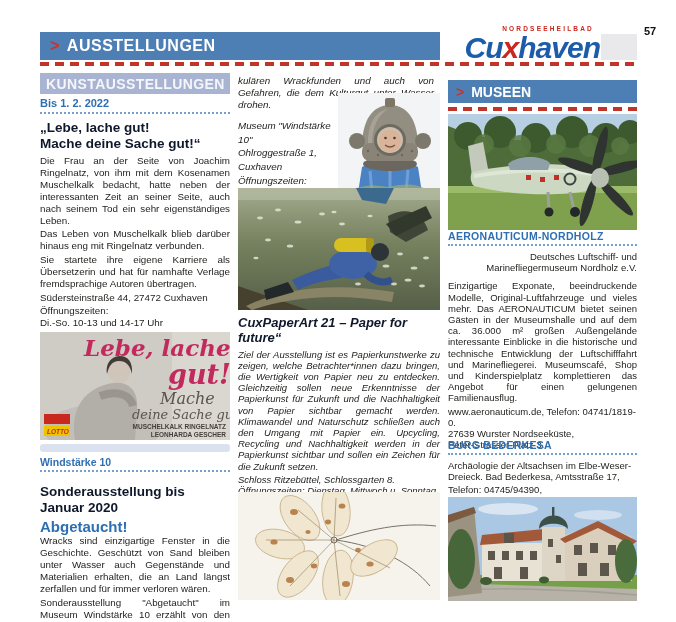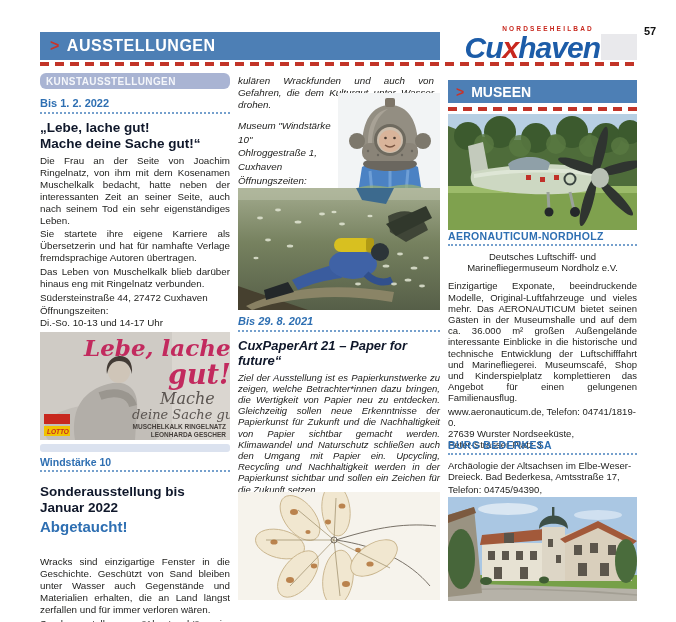"KUNSTAUSSTELLUNGEN" .label-bar { border-radius: 6px -> none; font-size: 10px -> 14px }
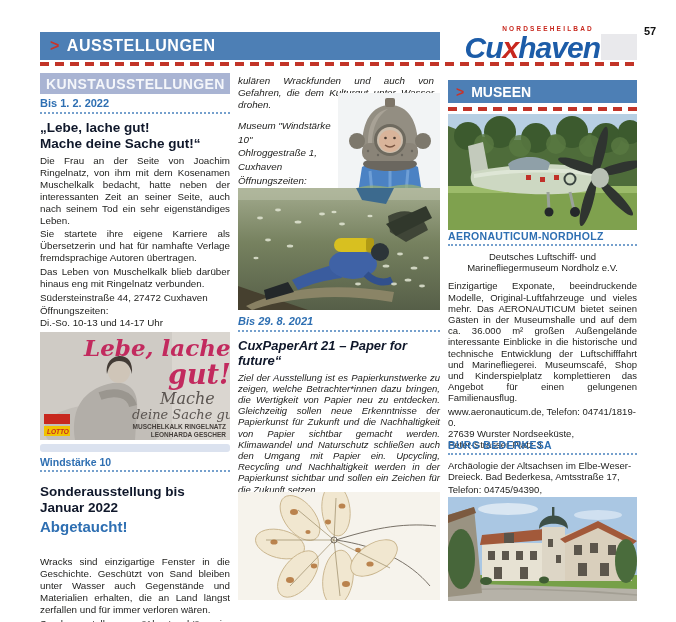"Sie startete ihre eigene Karriere" p { order: before "Das Leben von Muschelkalk blieb" -> after "Das Leben von Muschelkalk blieb" }
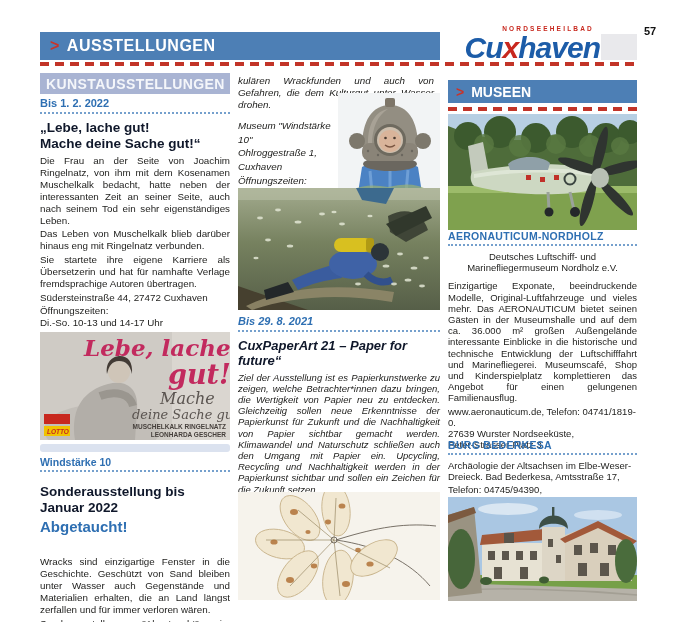"Deutsches Luftschiff- und" p { text-align: center -> right }
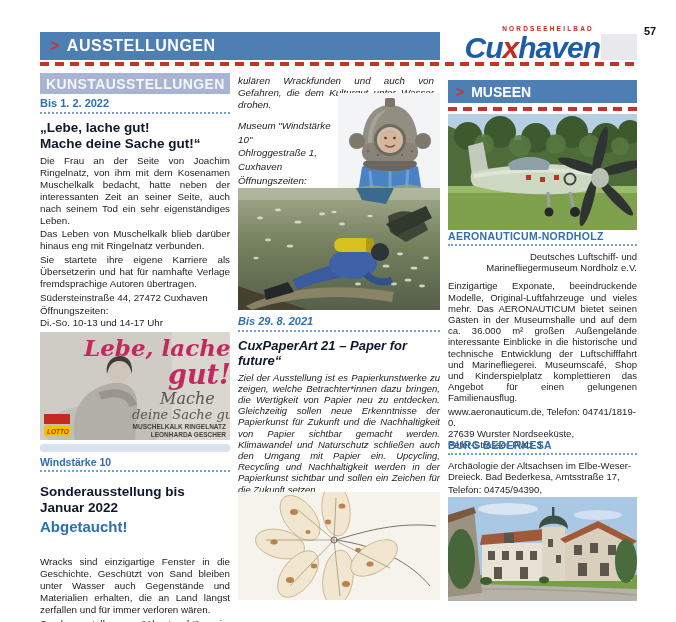"Bis 29. 8. 2021" div.date { html: <div>Bis 29. 8. 2021</div> -> none }
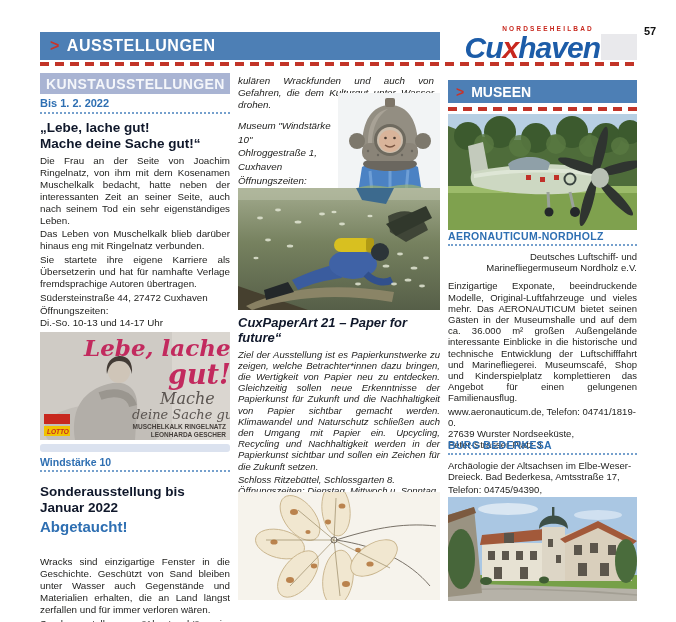"Sonderausstellung bis Januar 2022" h2 { text: 2022 -> 2020 }
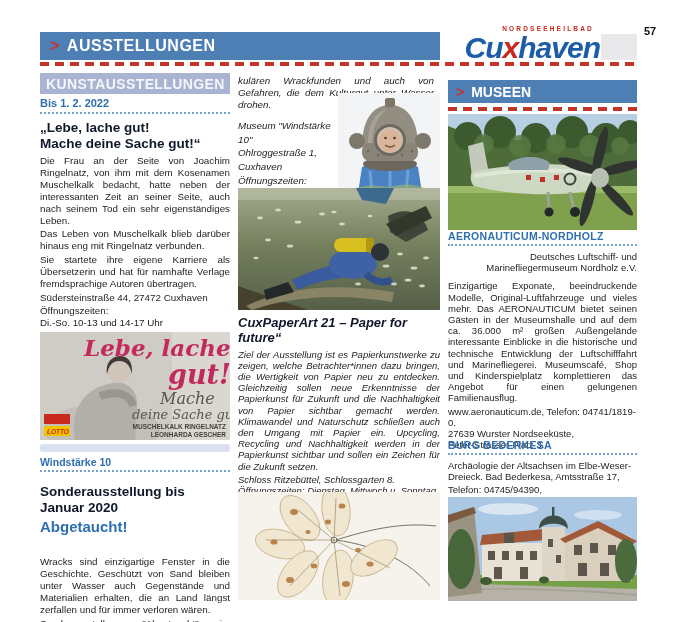"Abgetaucht!" h3 { margin: 0 0 21px -> 0 0 0 }
